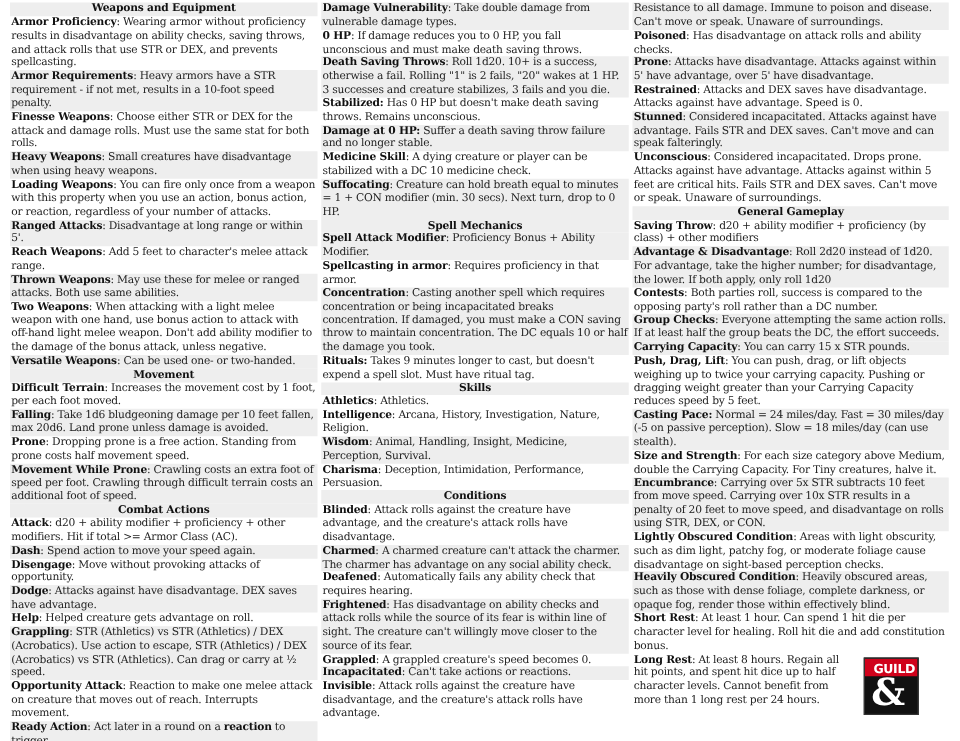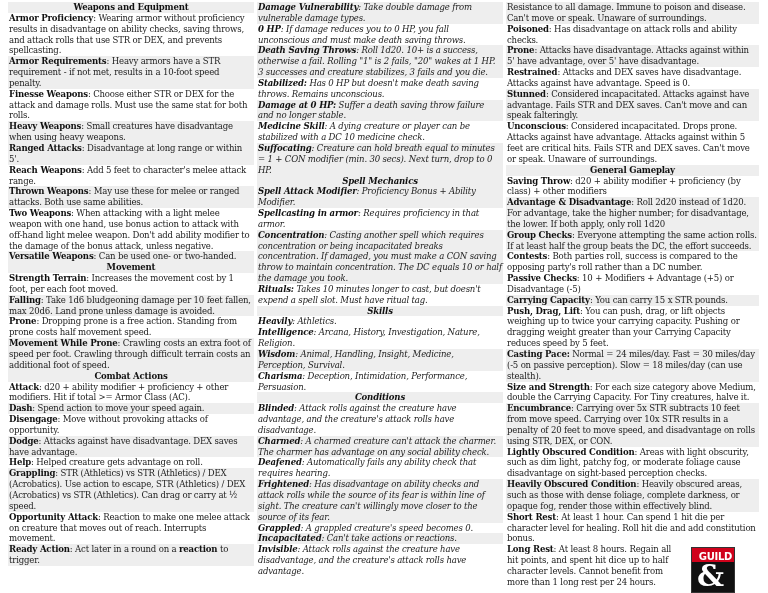"Damage Vulnerability: Take double damage" .col.c2 { font-style: italic -> none }
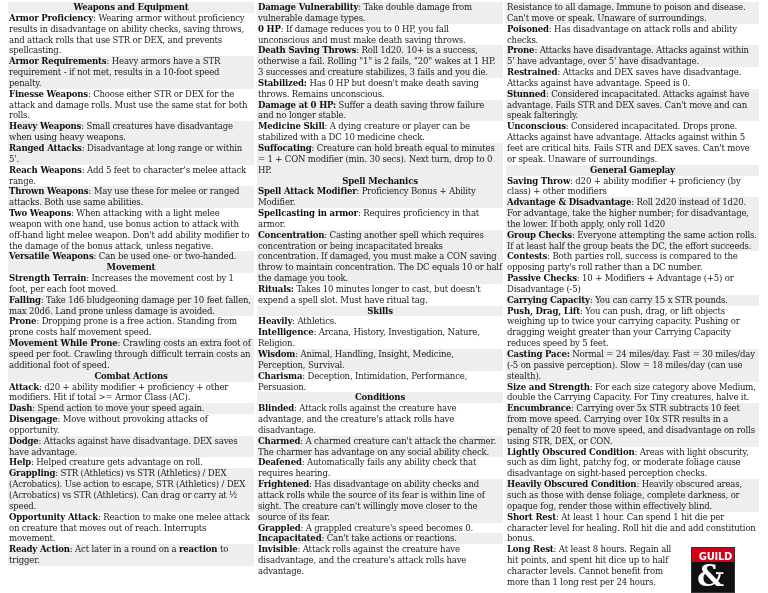"Loading Weapons: You can fire" div.entry { html: none -> <div><b>Loading Weapons</b><span>: </span><span>You can fire only once from a weapon with this property when you use an action, bonus action, or reaction, regardless of your number of attacks.</span></div> }
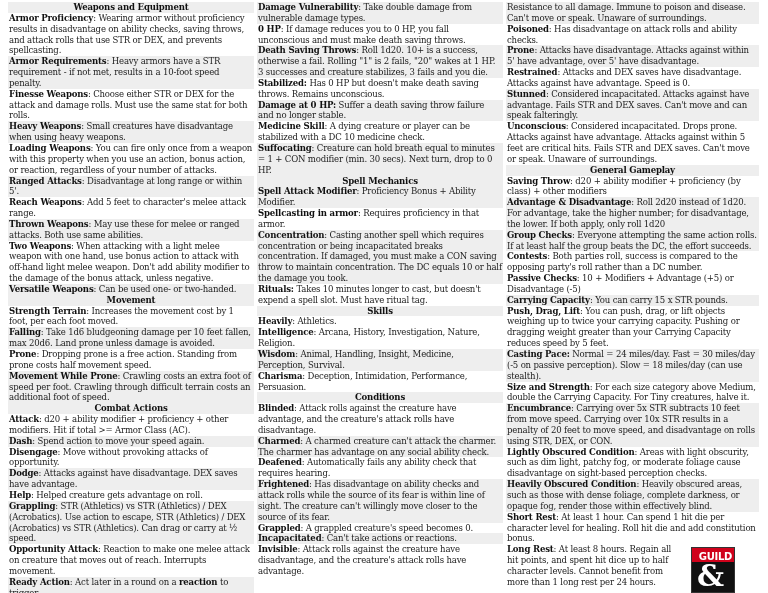"Group Checks: Everyone attempting the" div.entry { order: before "Contests: Both parties roll, success" -> after "Contests: Both parties roll, success" }
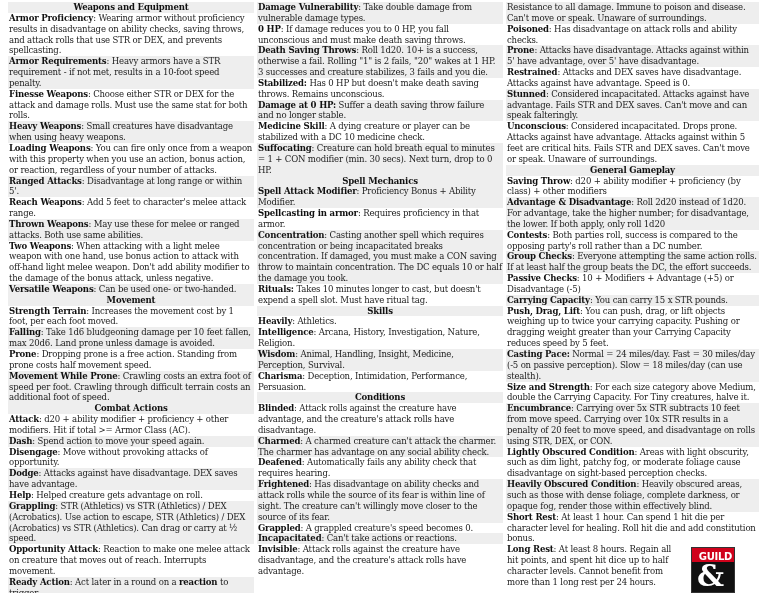"Passive Checks: 10 + Modifiers" div.entry { html: <div><b>Passive Checks</b><span>: </span><span>10 + Modifiers + Advantage (+5) or Disadvantage (-5)</span></div> -> none }
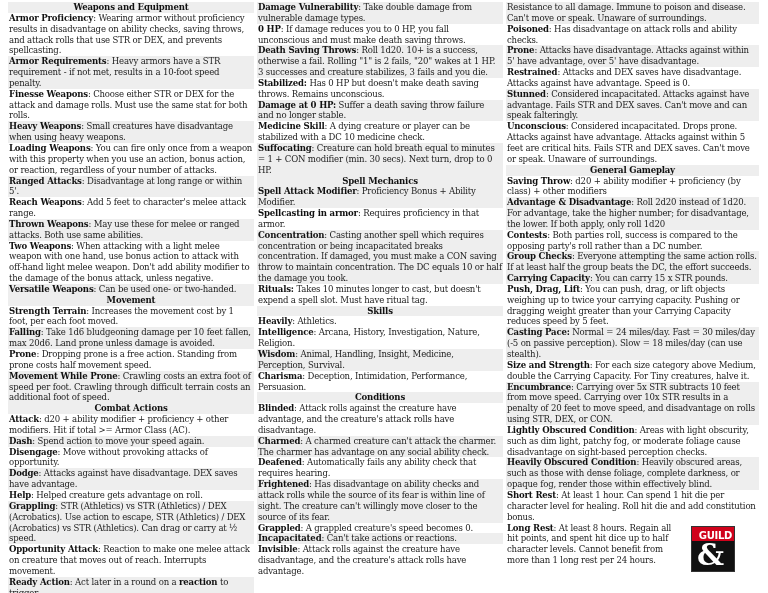"Takes 10 minutes longer to" span { text: 10 -> 9 }
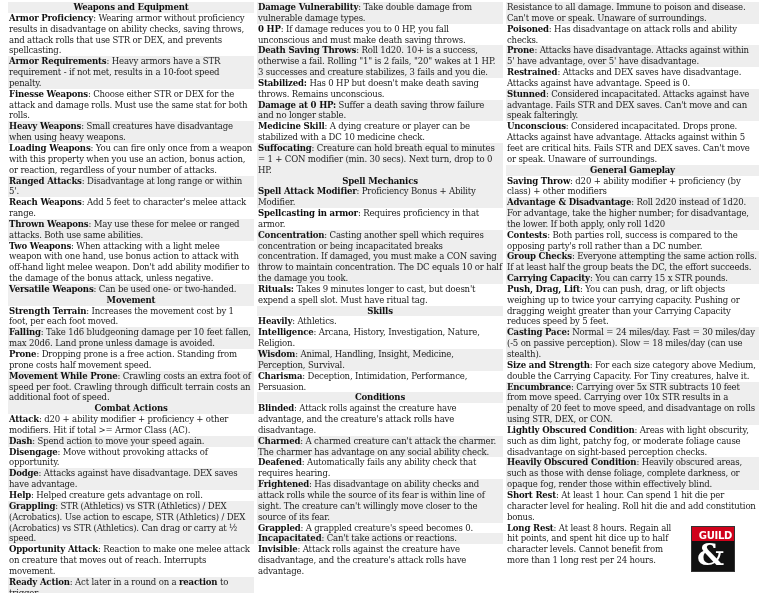"Strength Terrain" b { text: Strength -> Difficult }
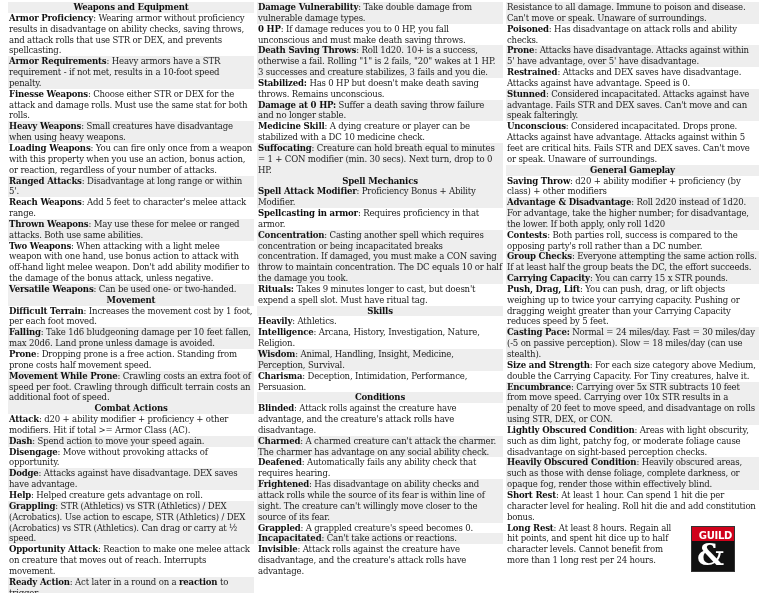"Heavily" b { text: Heavily -> Athletics }
